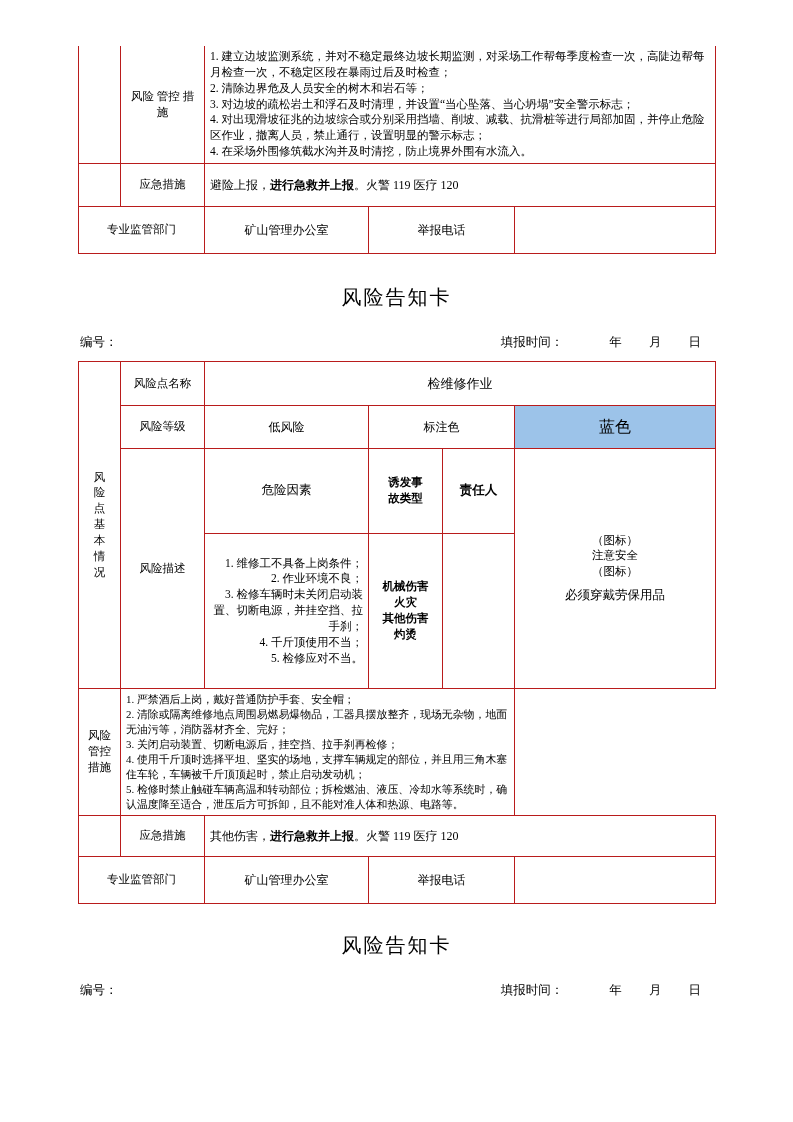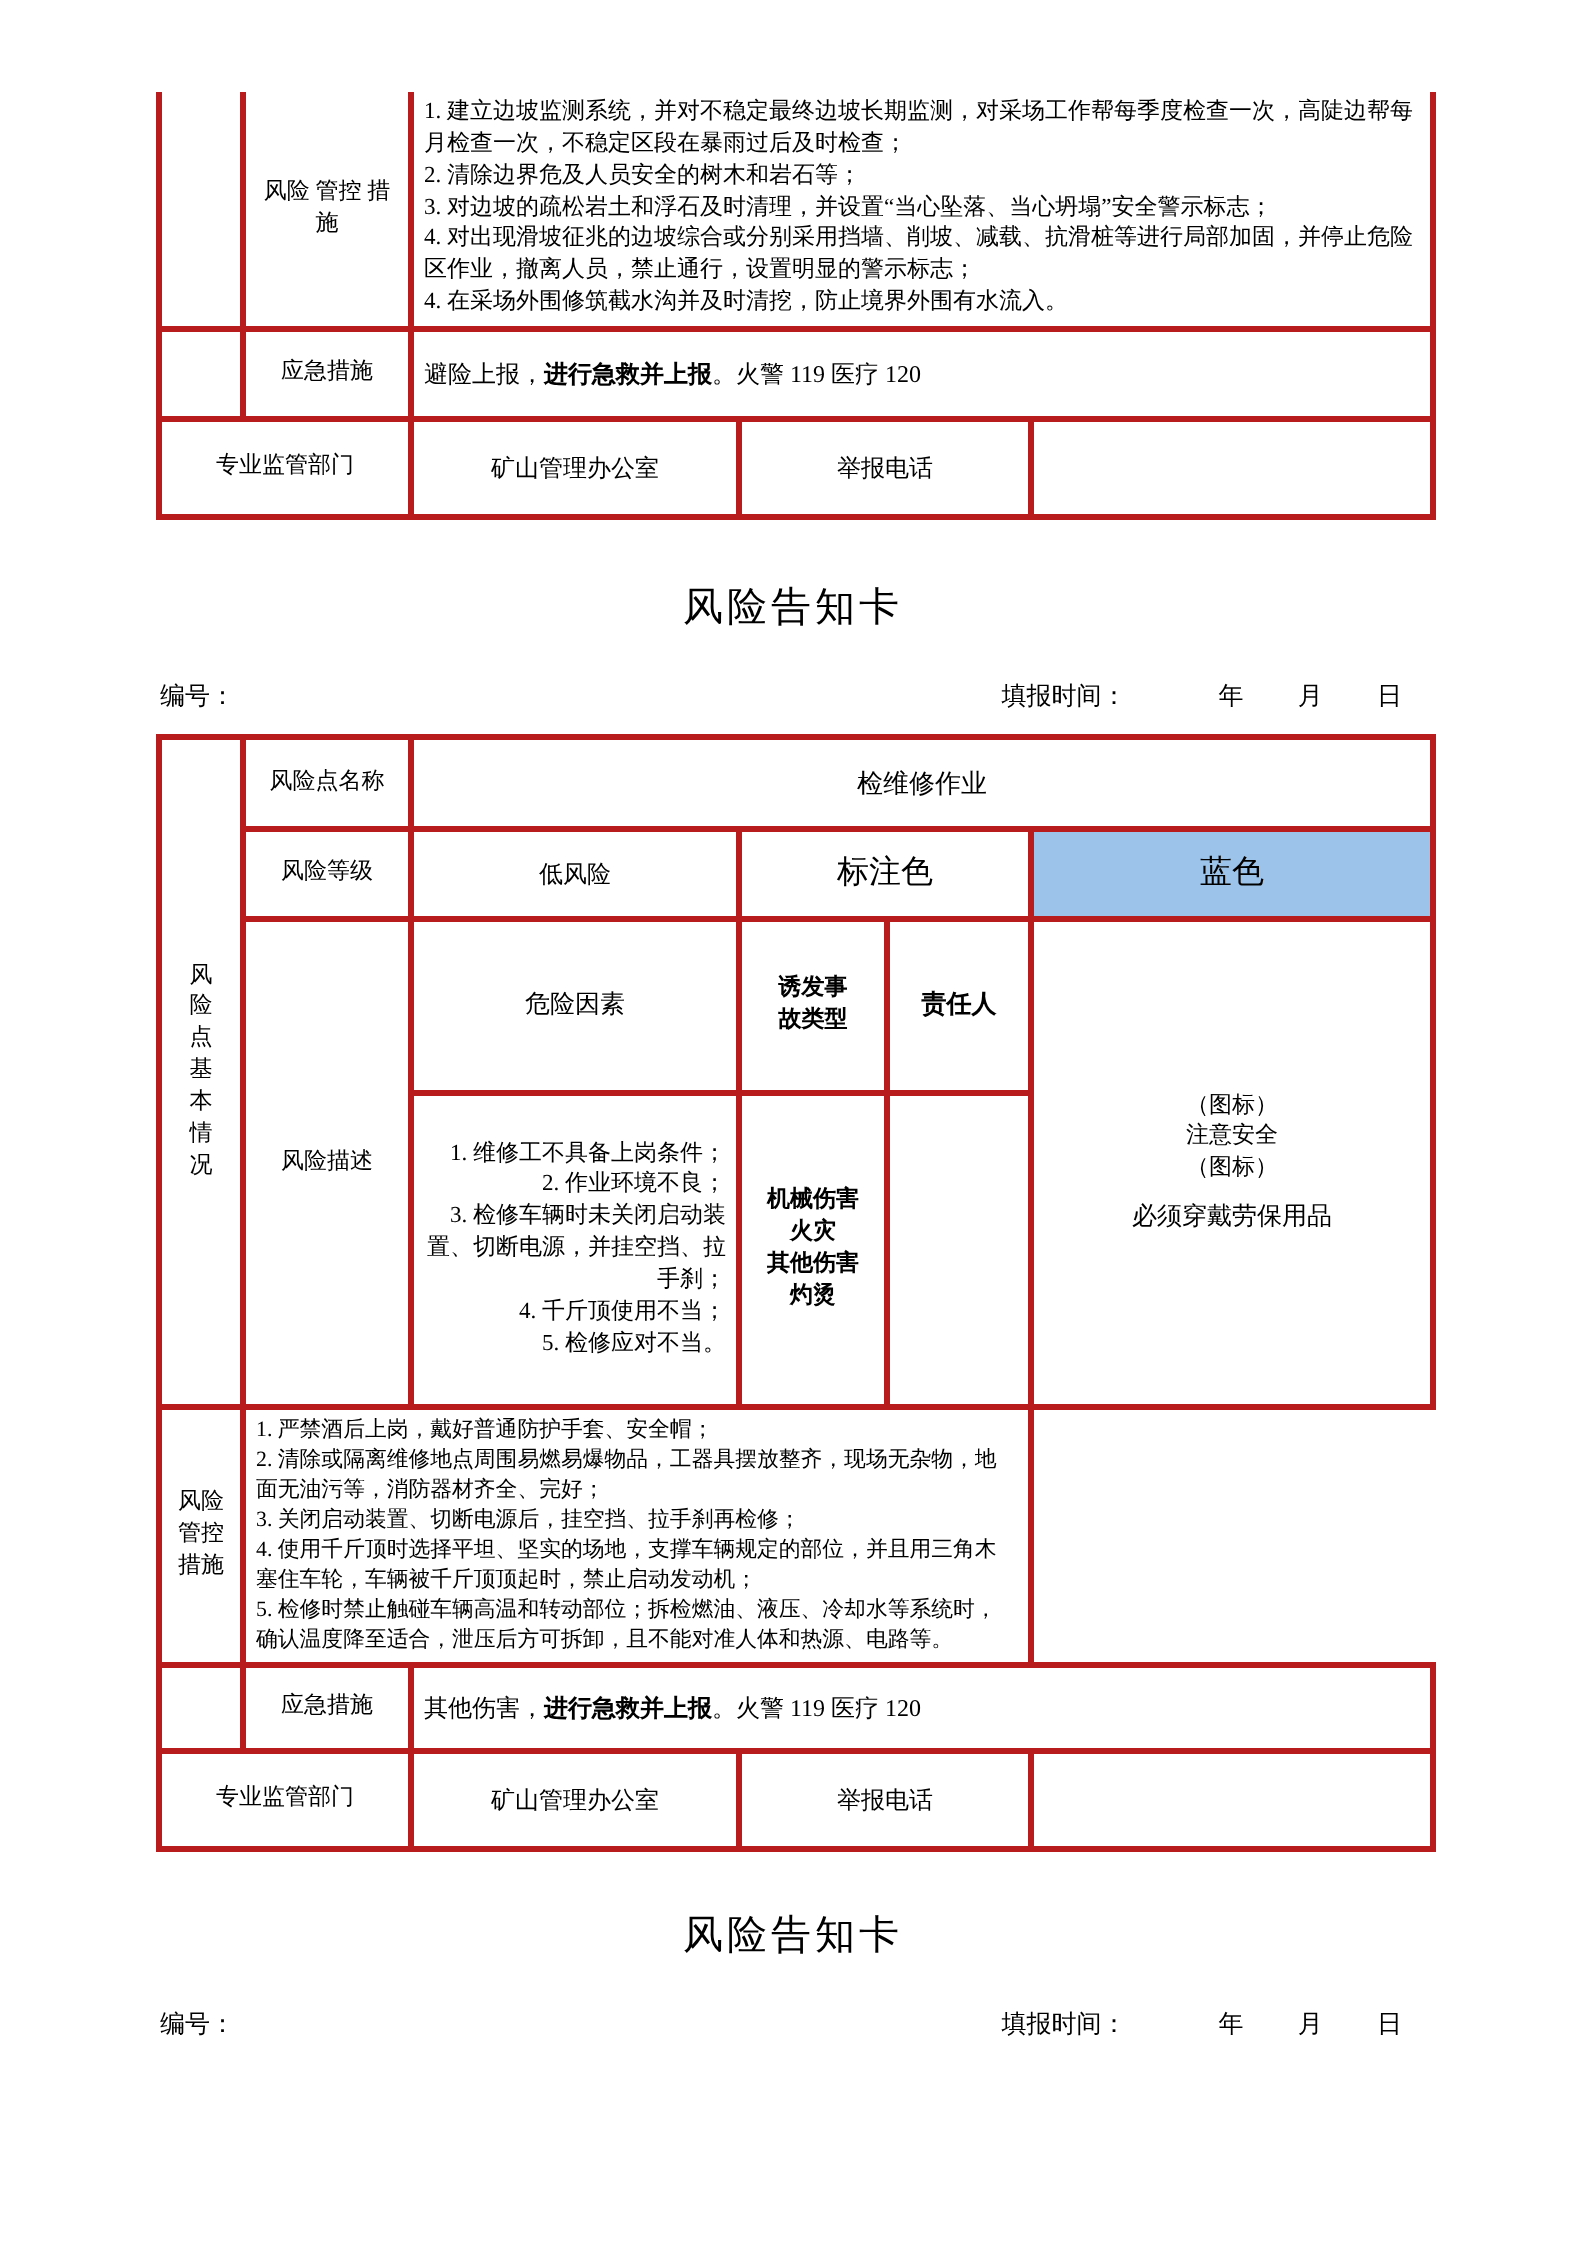"应急措施" table.card td { border: 3px solid #b91c1c -> 1px solid #b91c1c }
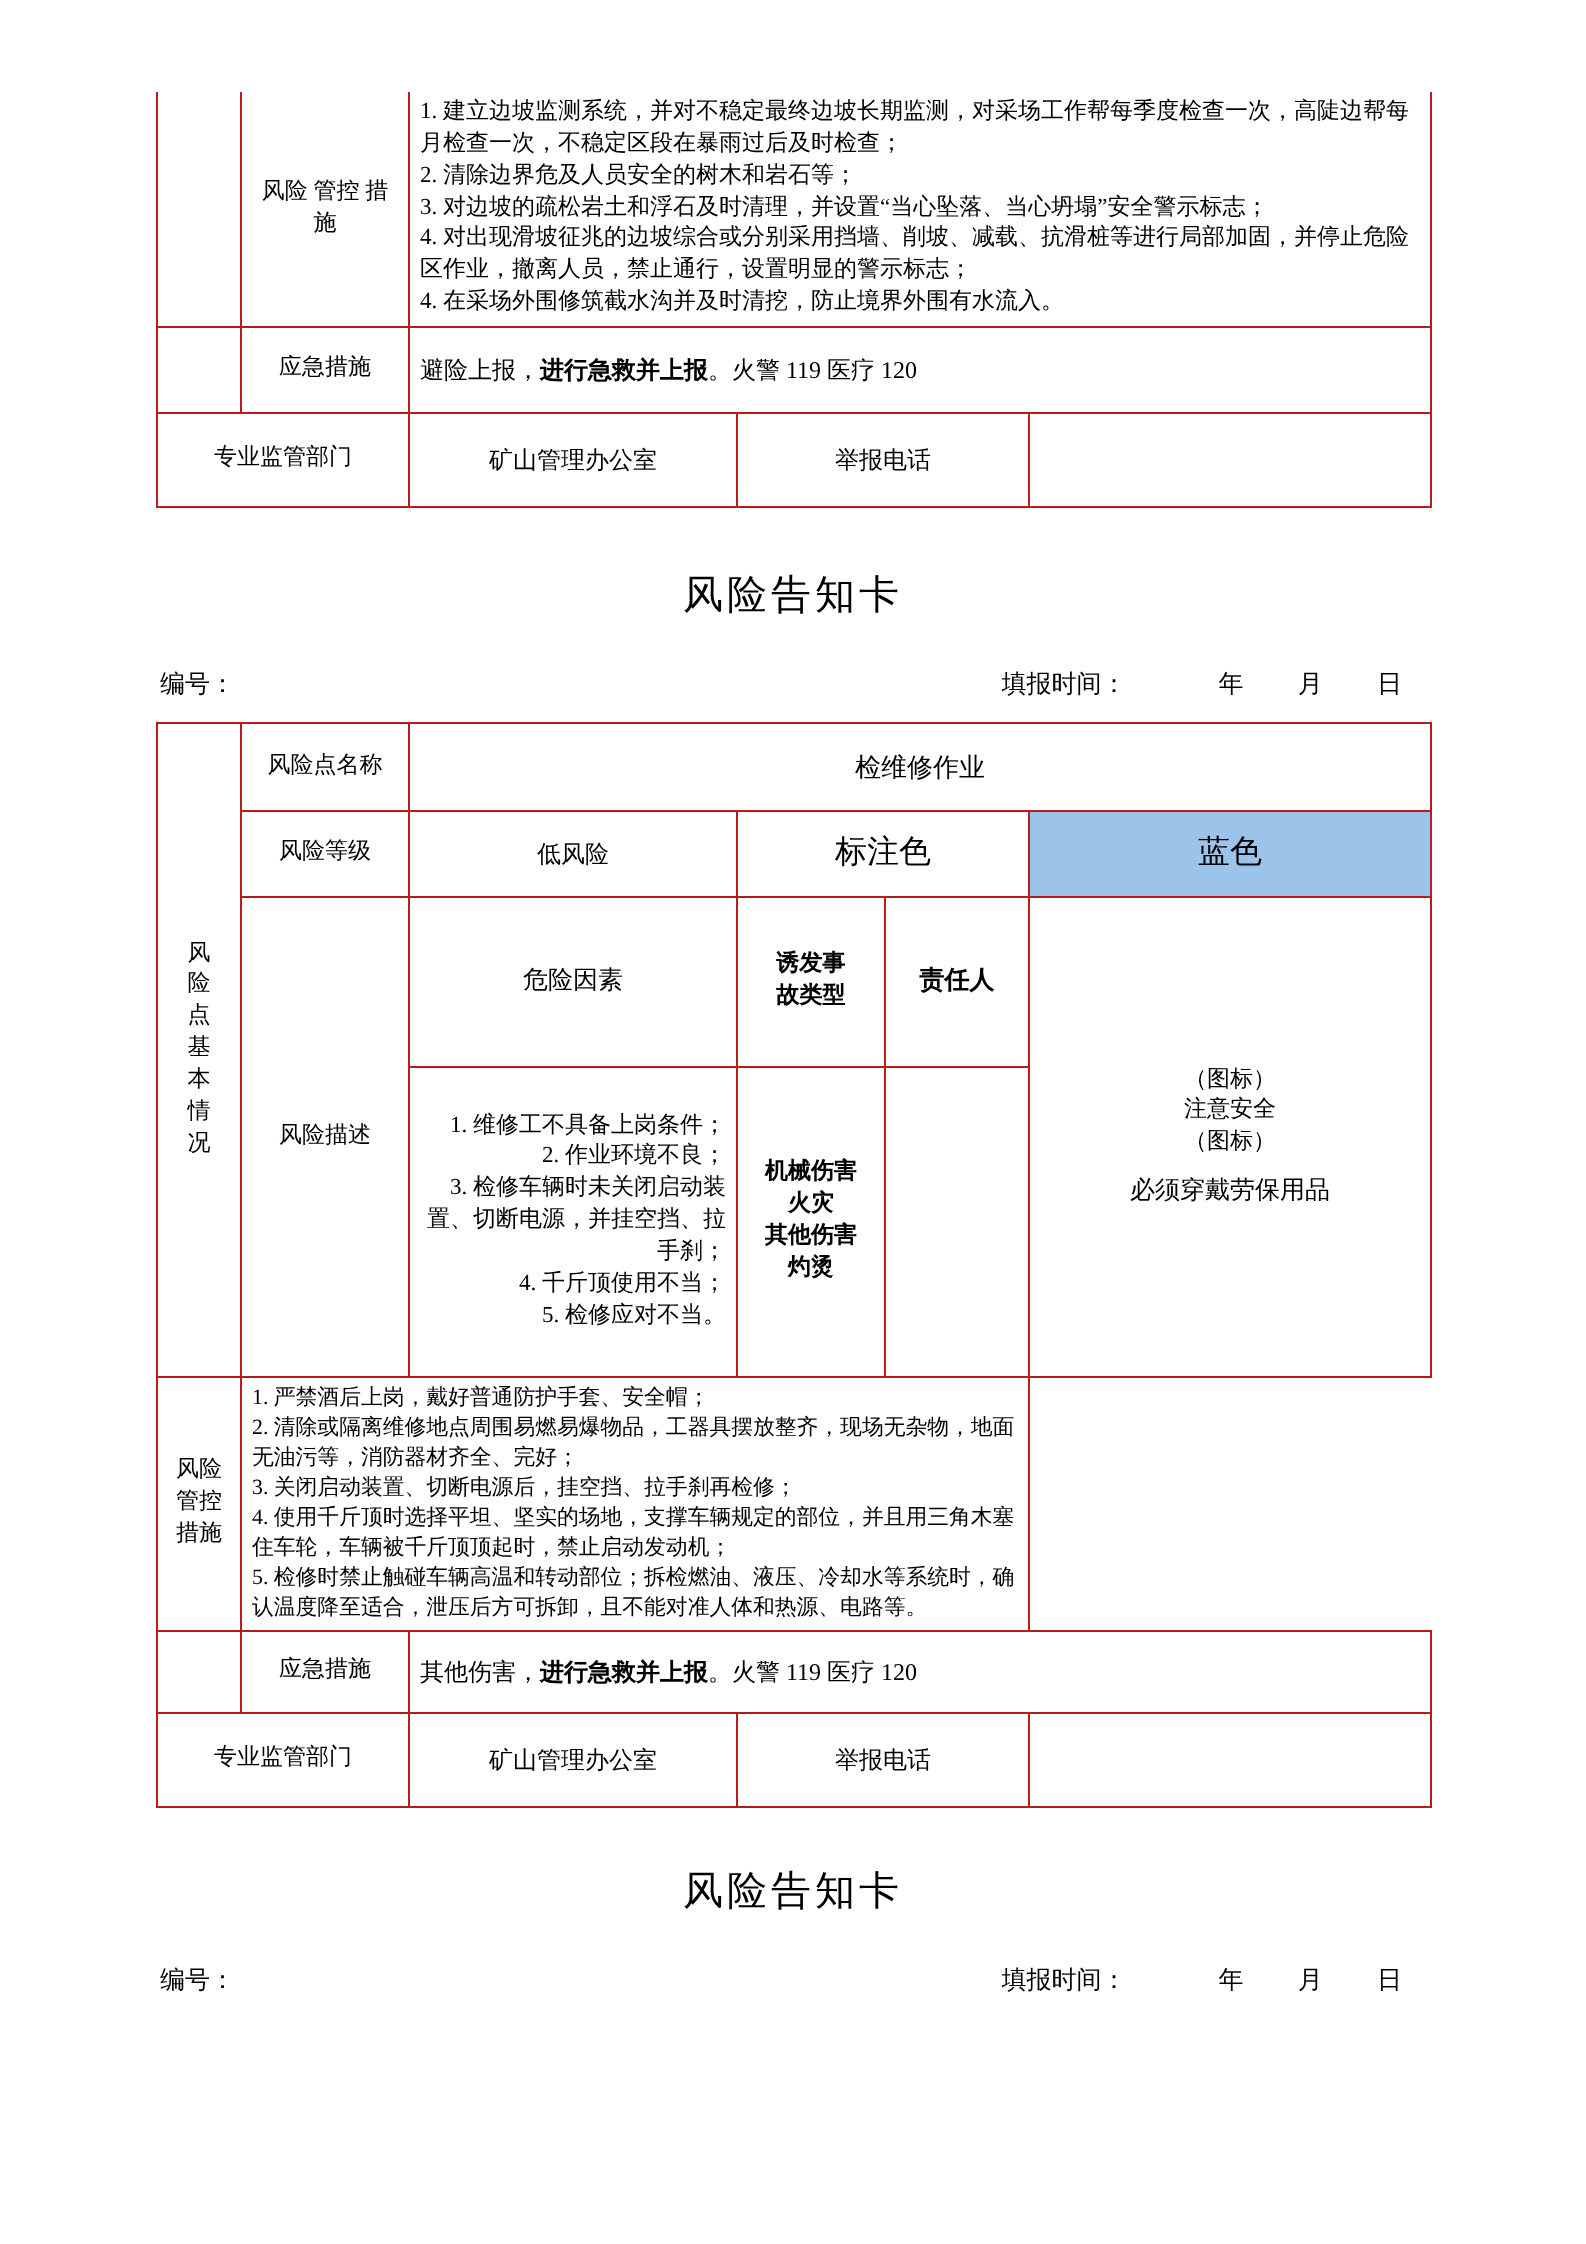"标注色" td.ctr { font-size: 16px -> 12px }
